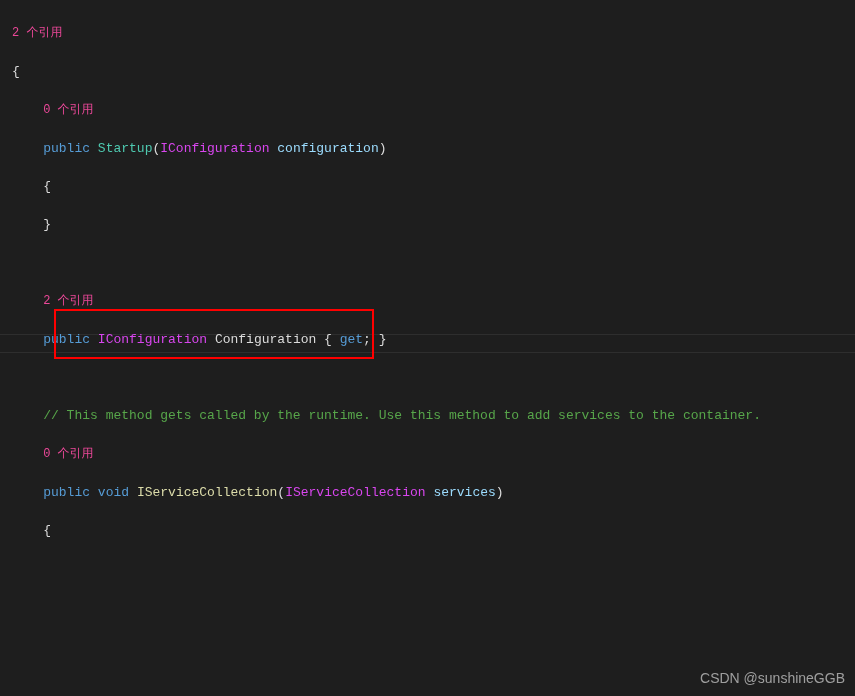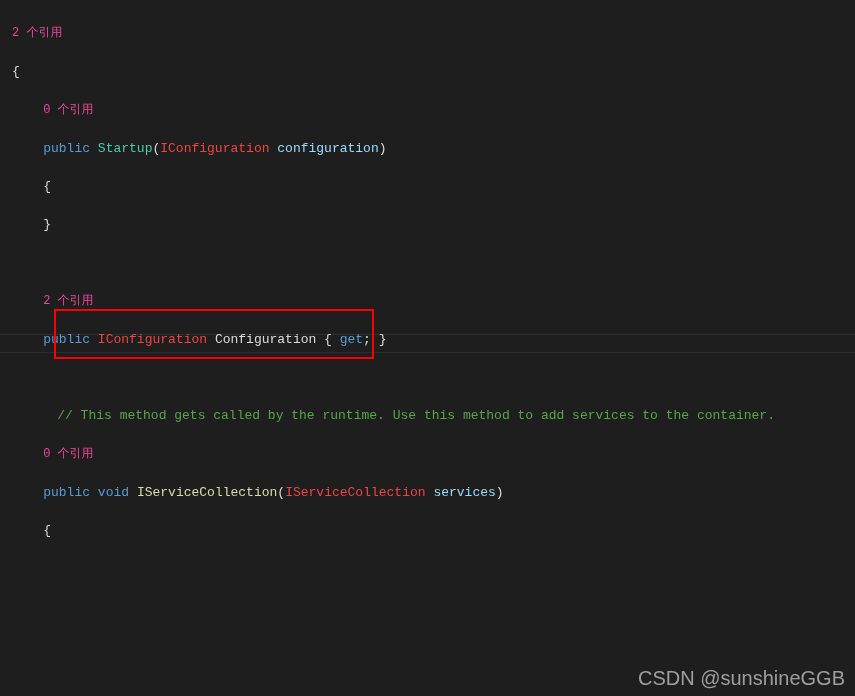"IConfiguration" .typelt { color: #ef4444 -> #d946ef }
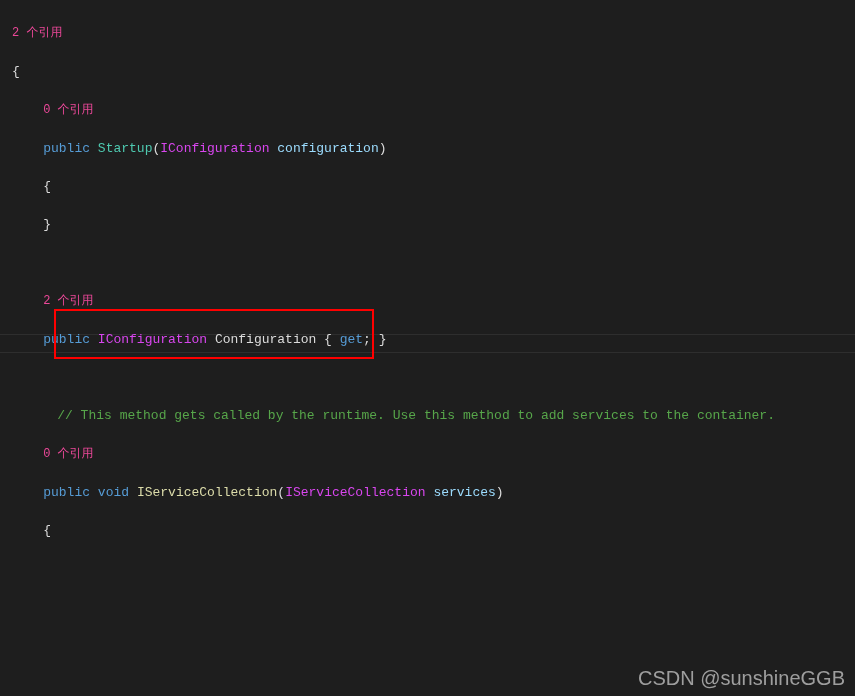"// This method gets called" .comment { margin-left: 14px -> none }
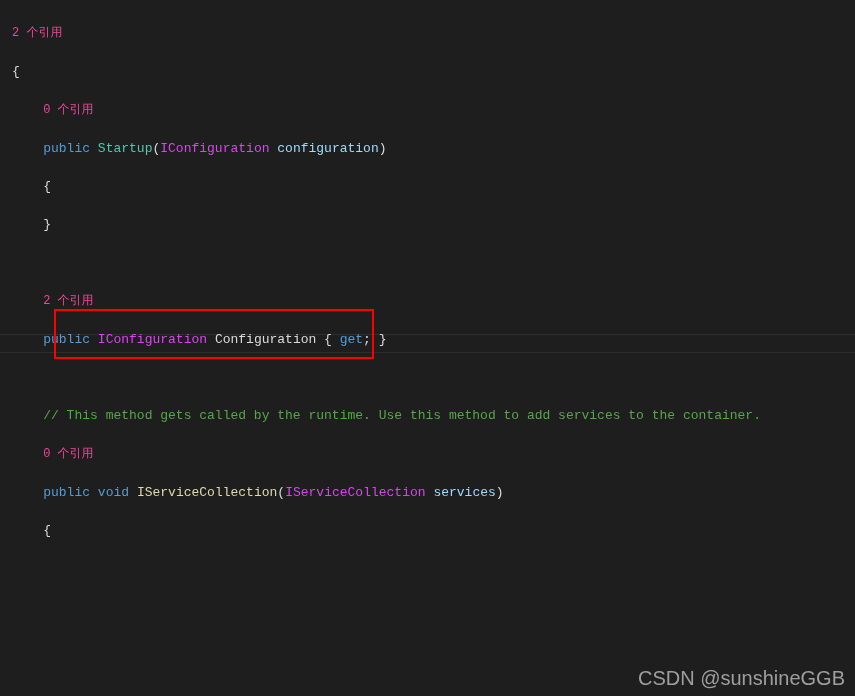"CSDN @sunshineGGB" .watermark { font-size: 20px -> 14px }
